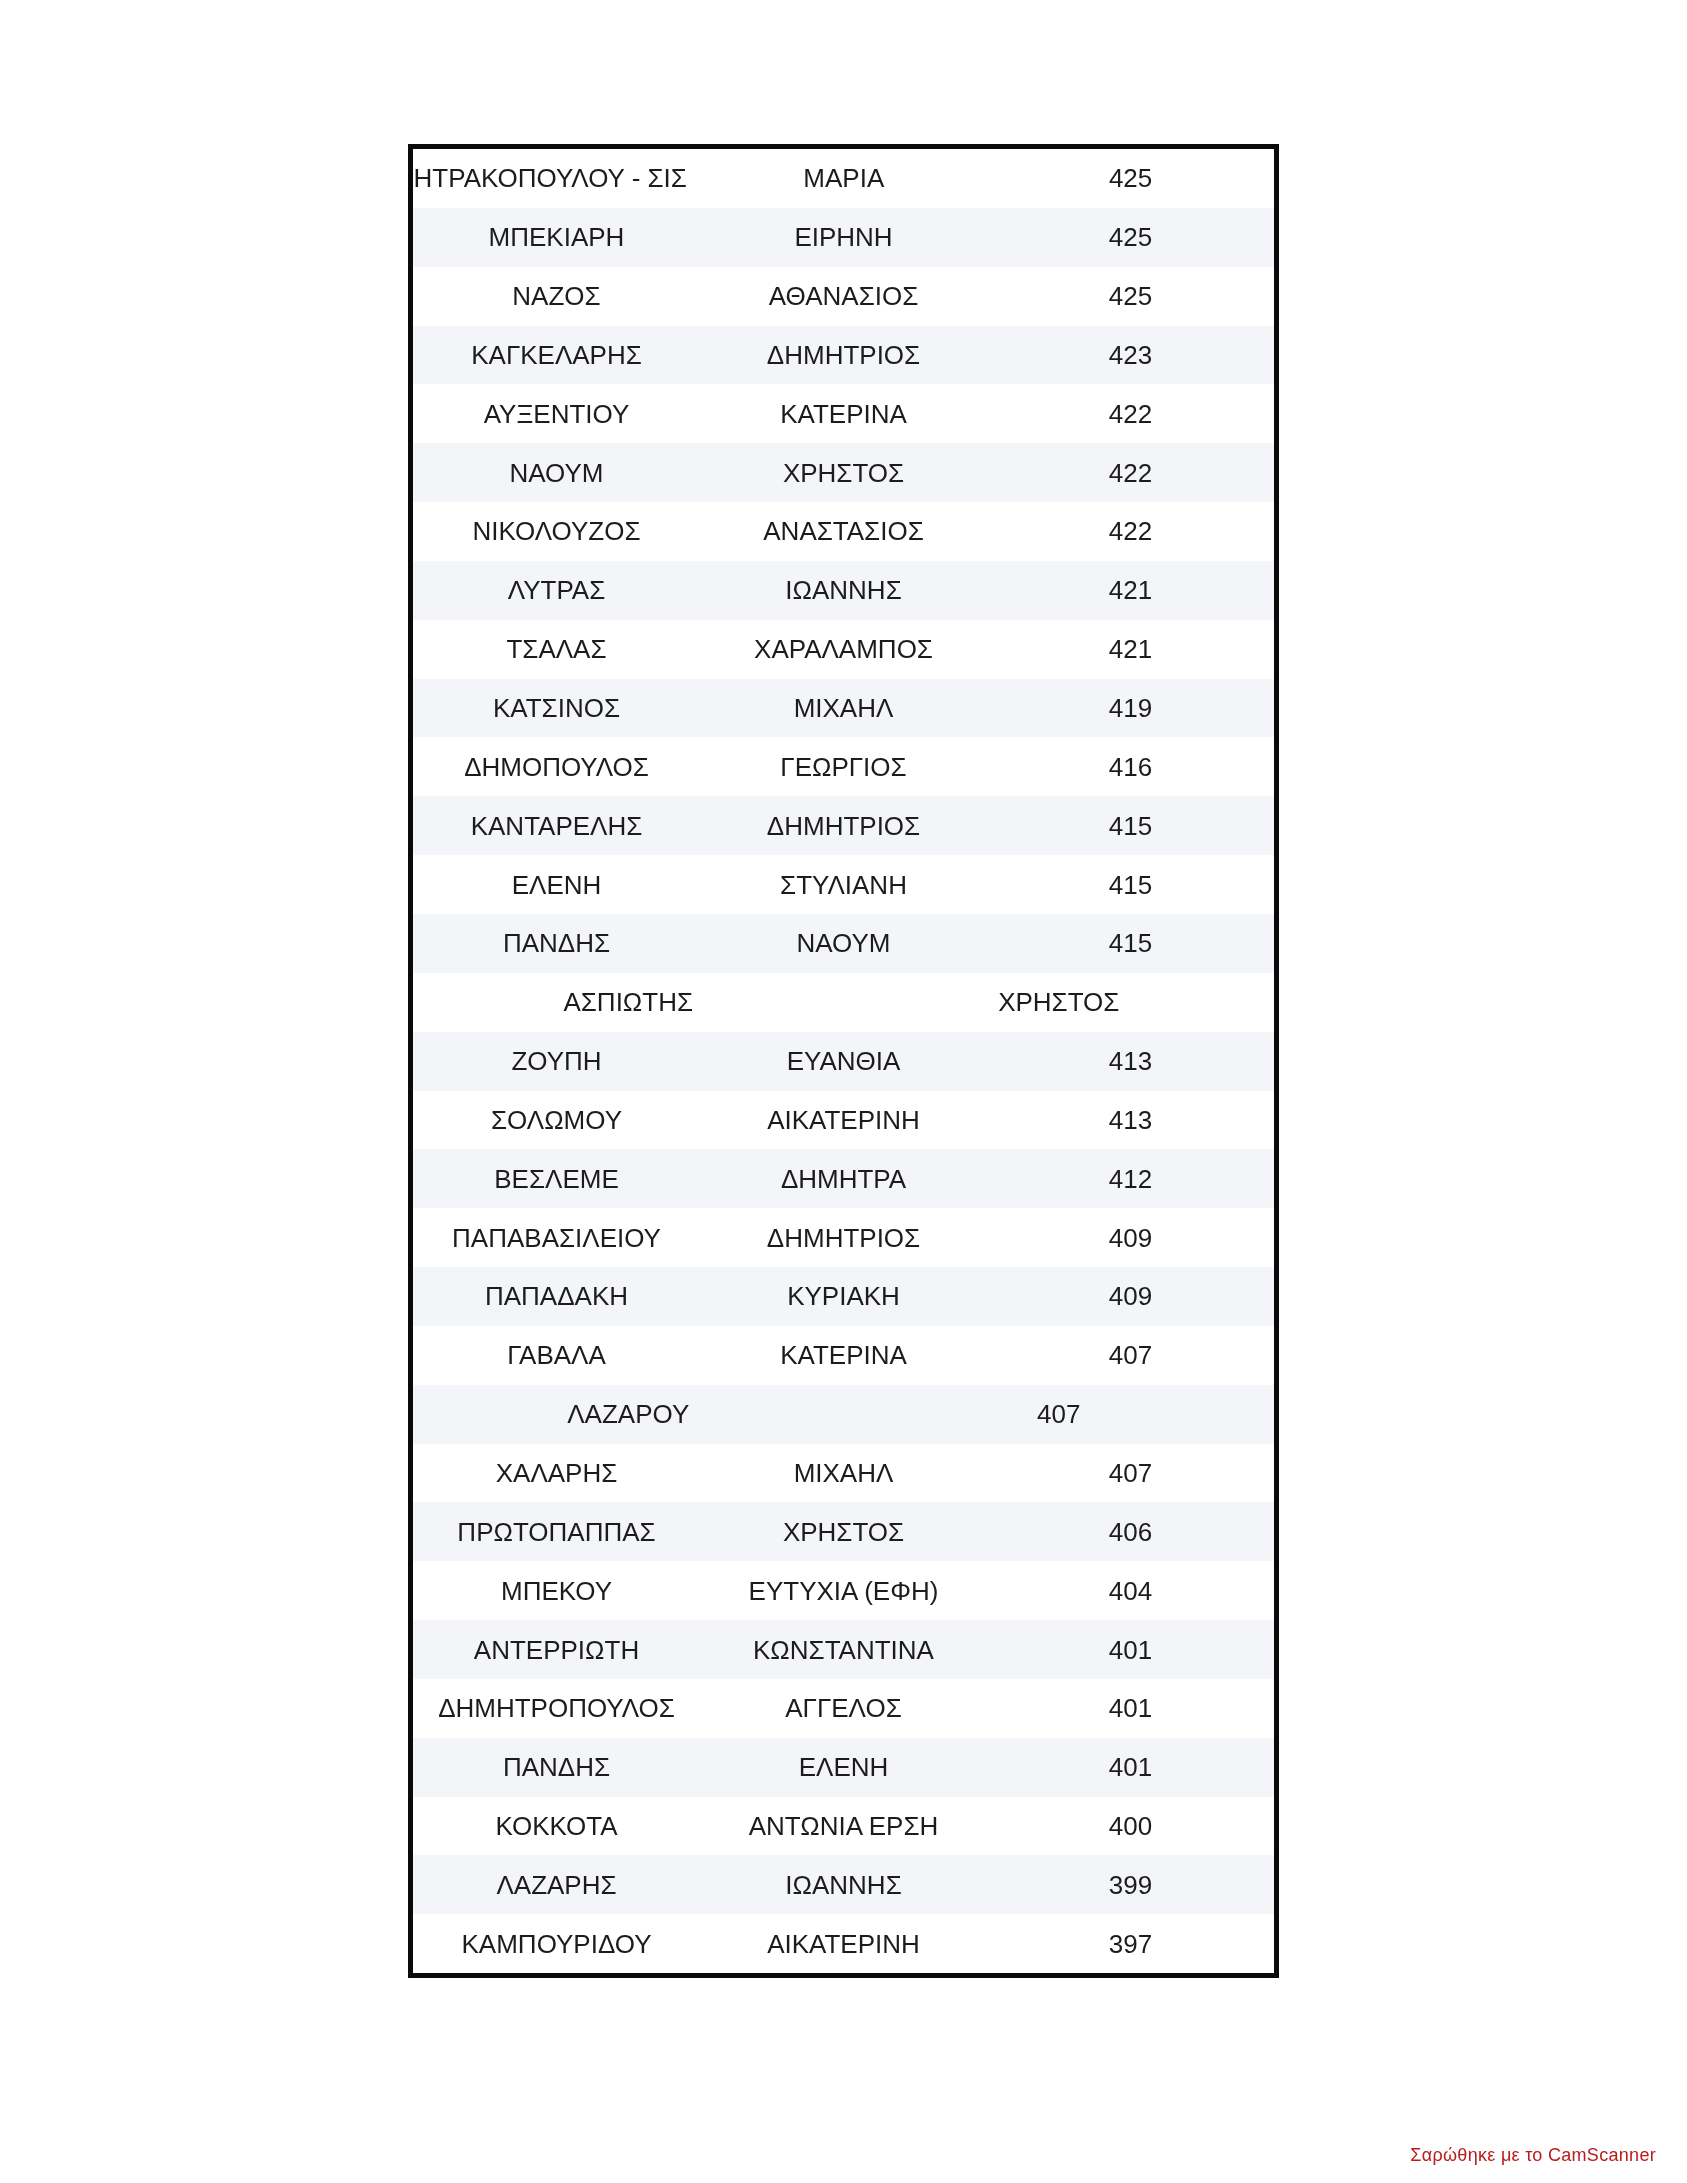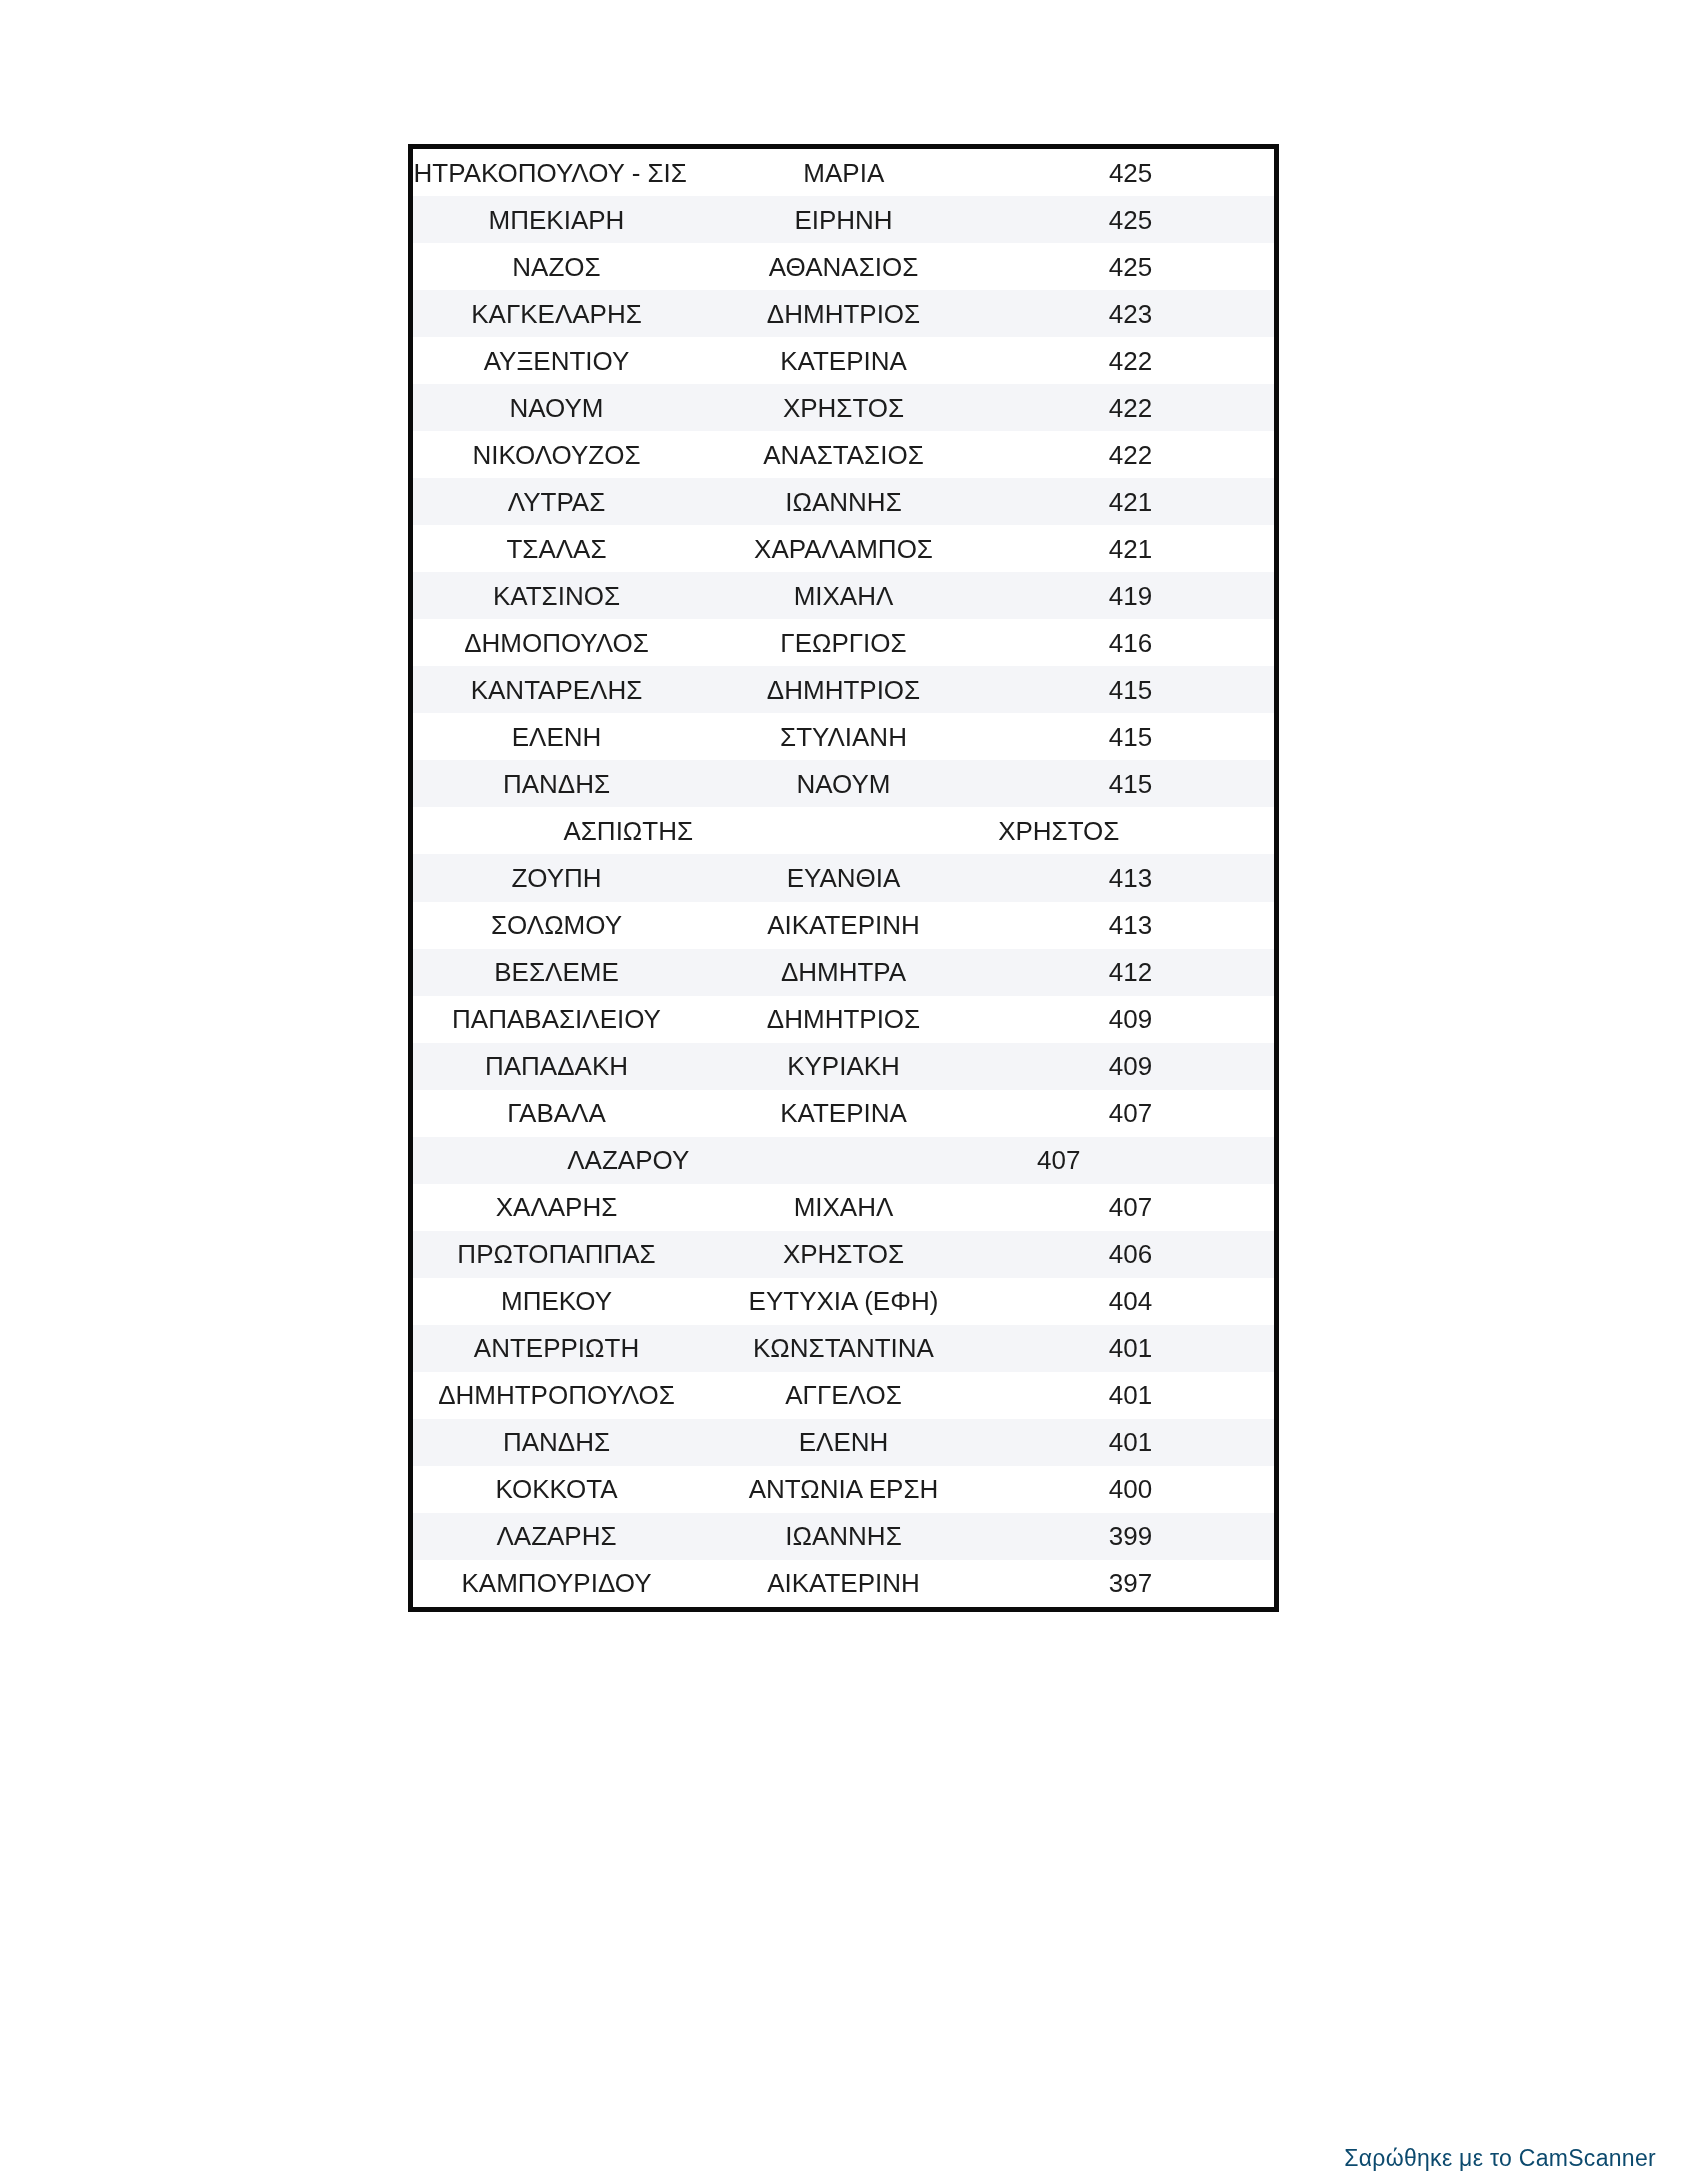"ΗΤΡΑΚΟΠΟΥΛΟΥ - ΣΙΣ" .results-table { height: 1468px -> 1834px }
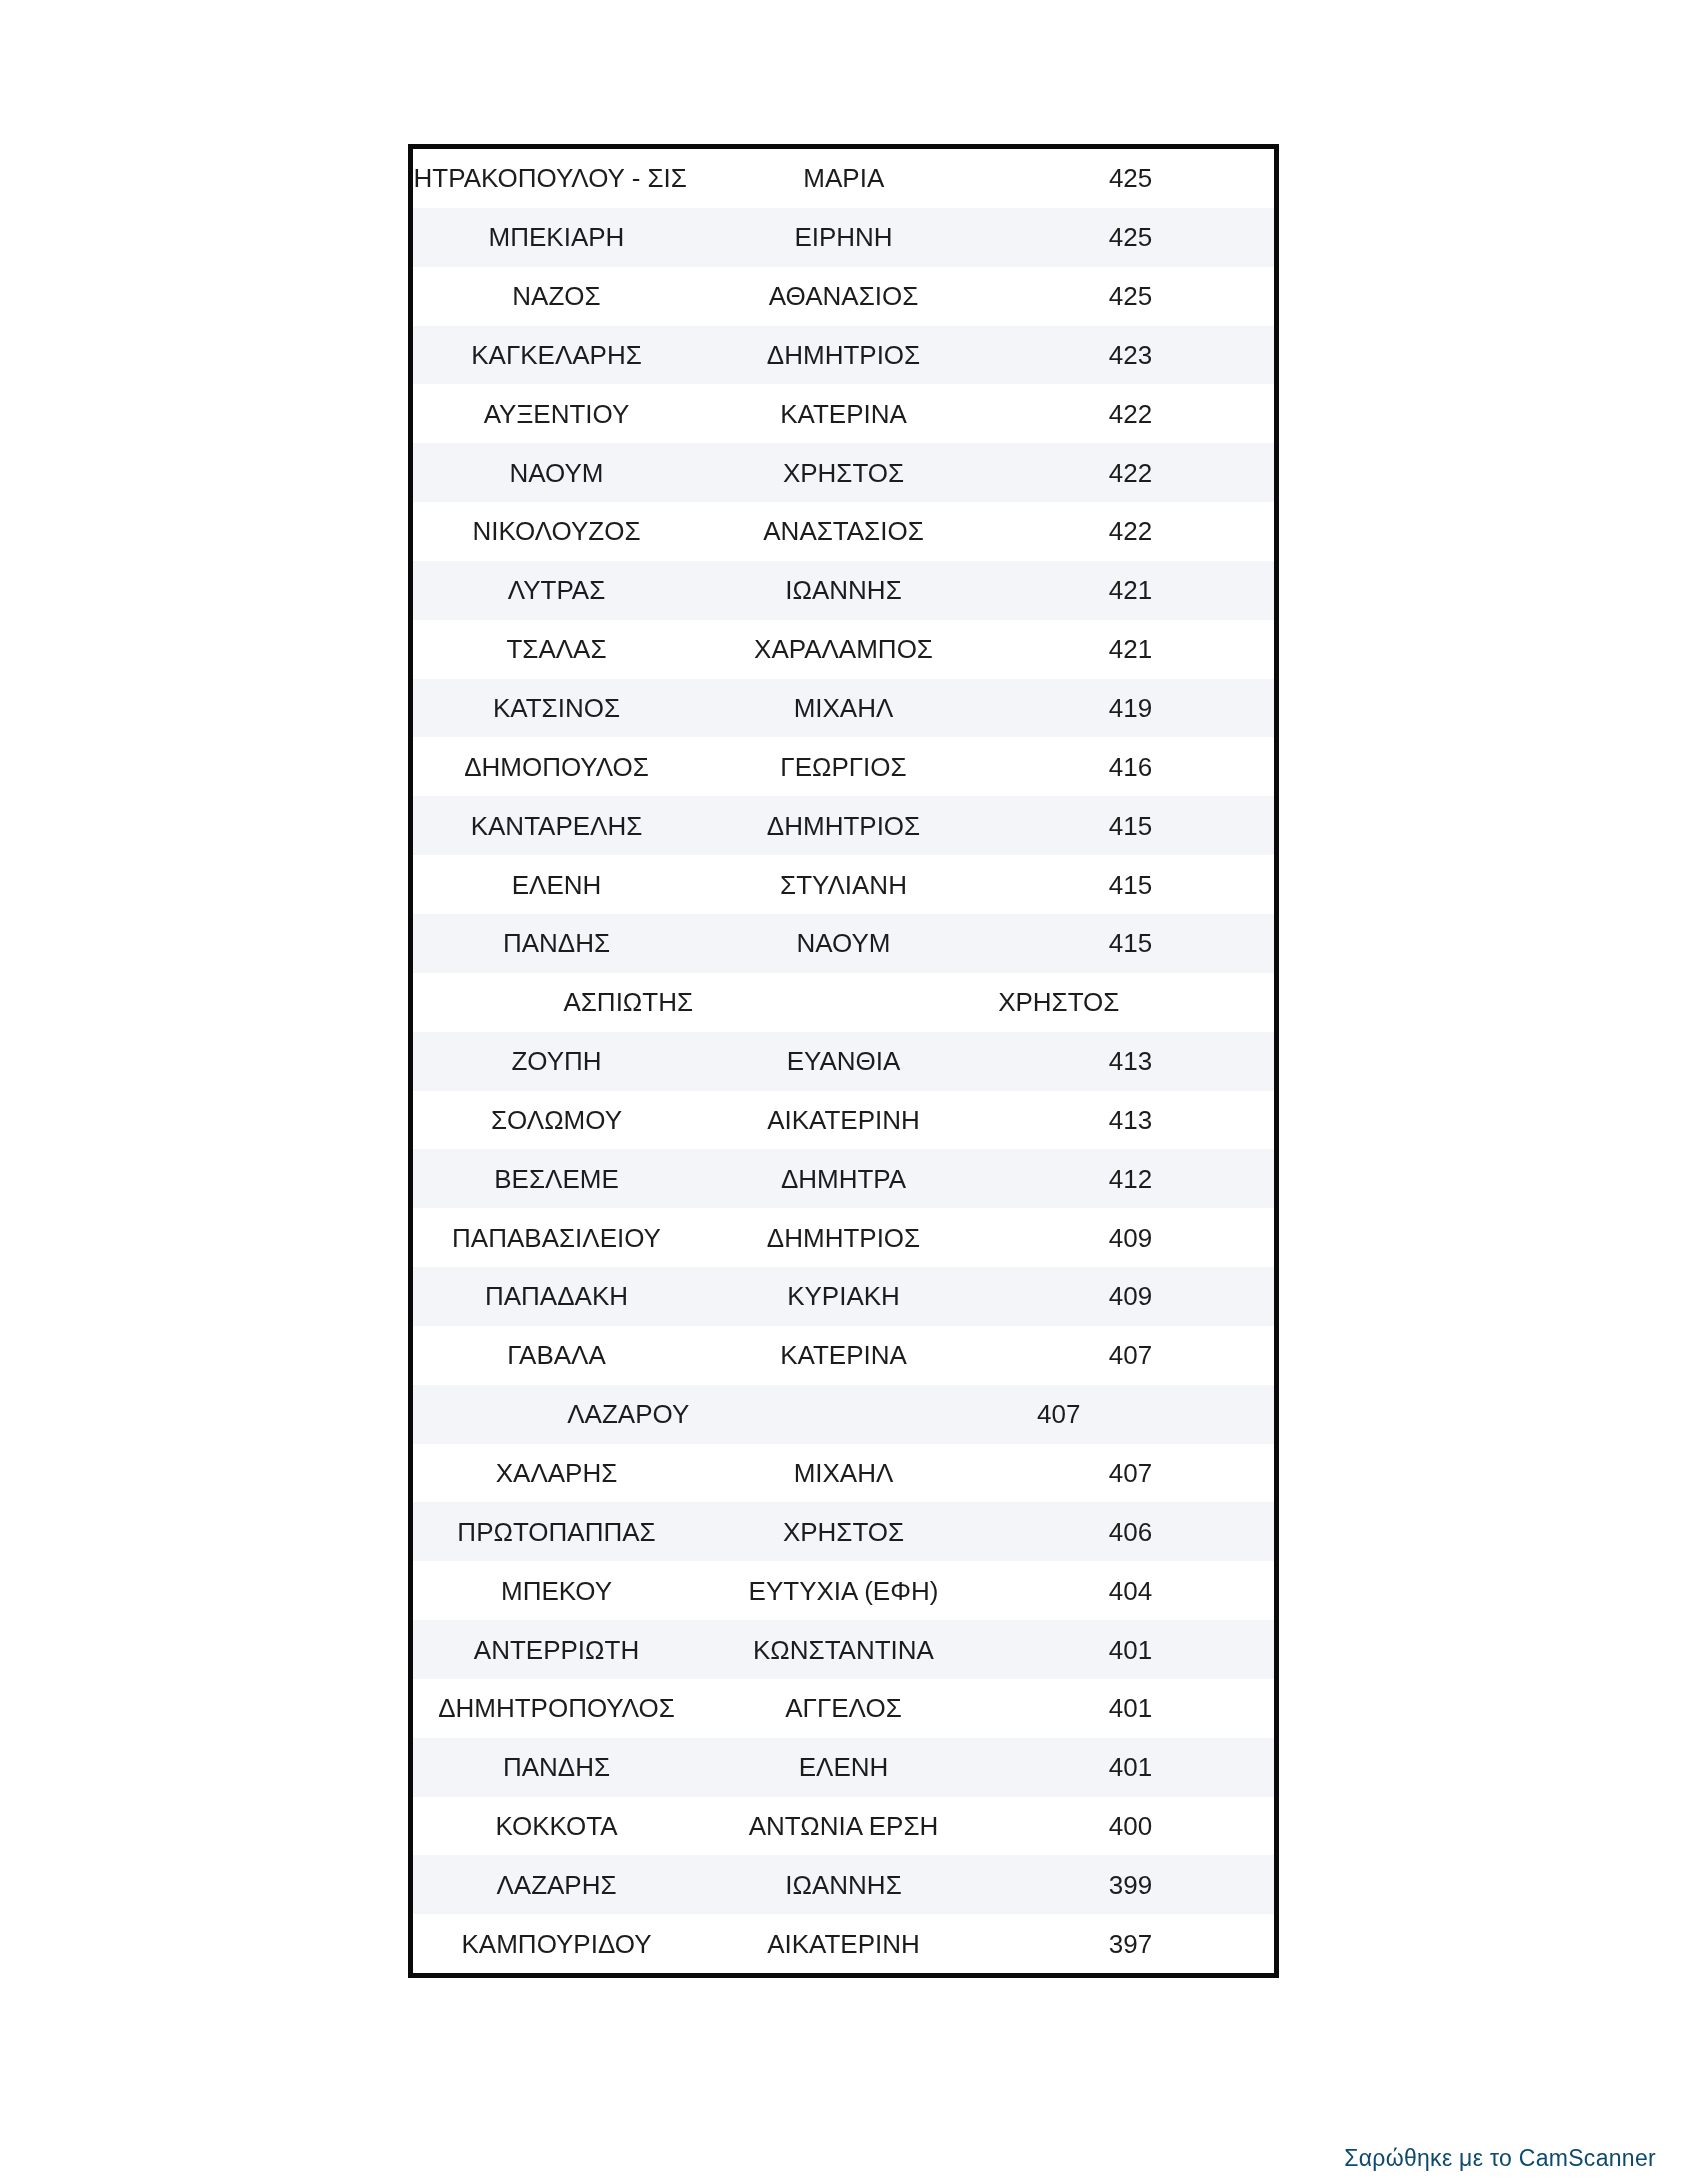"Σαρώθηκε με το CamScanner" .footer-note { color: #0c4a6e -> #b91c1c; font-size: 23px -> 18px }
